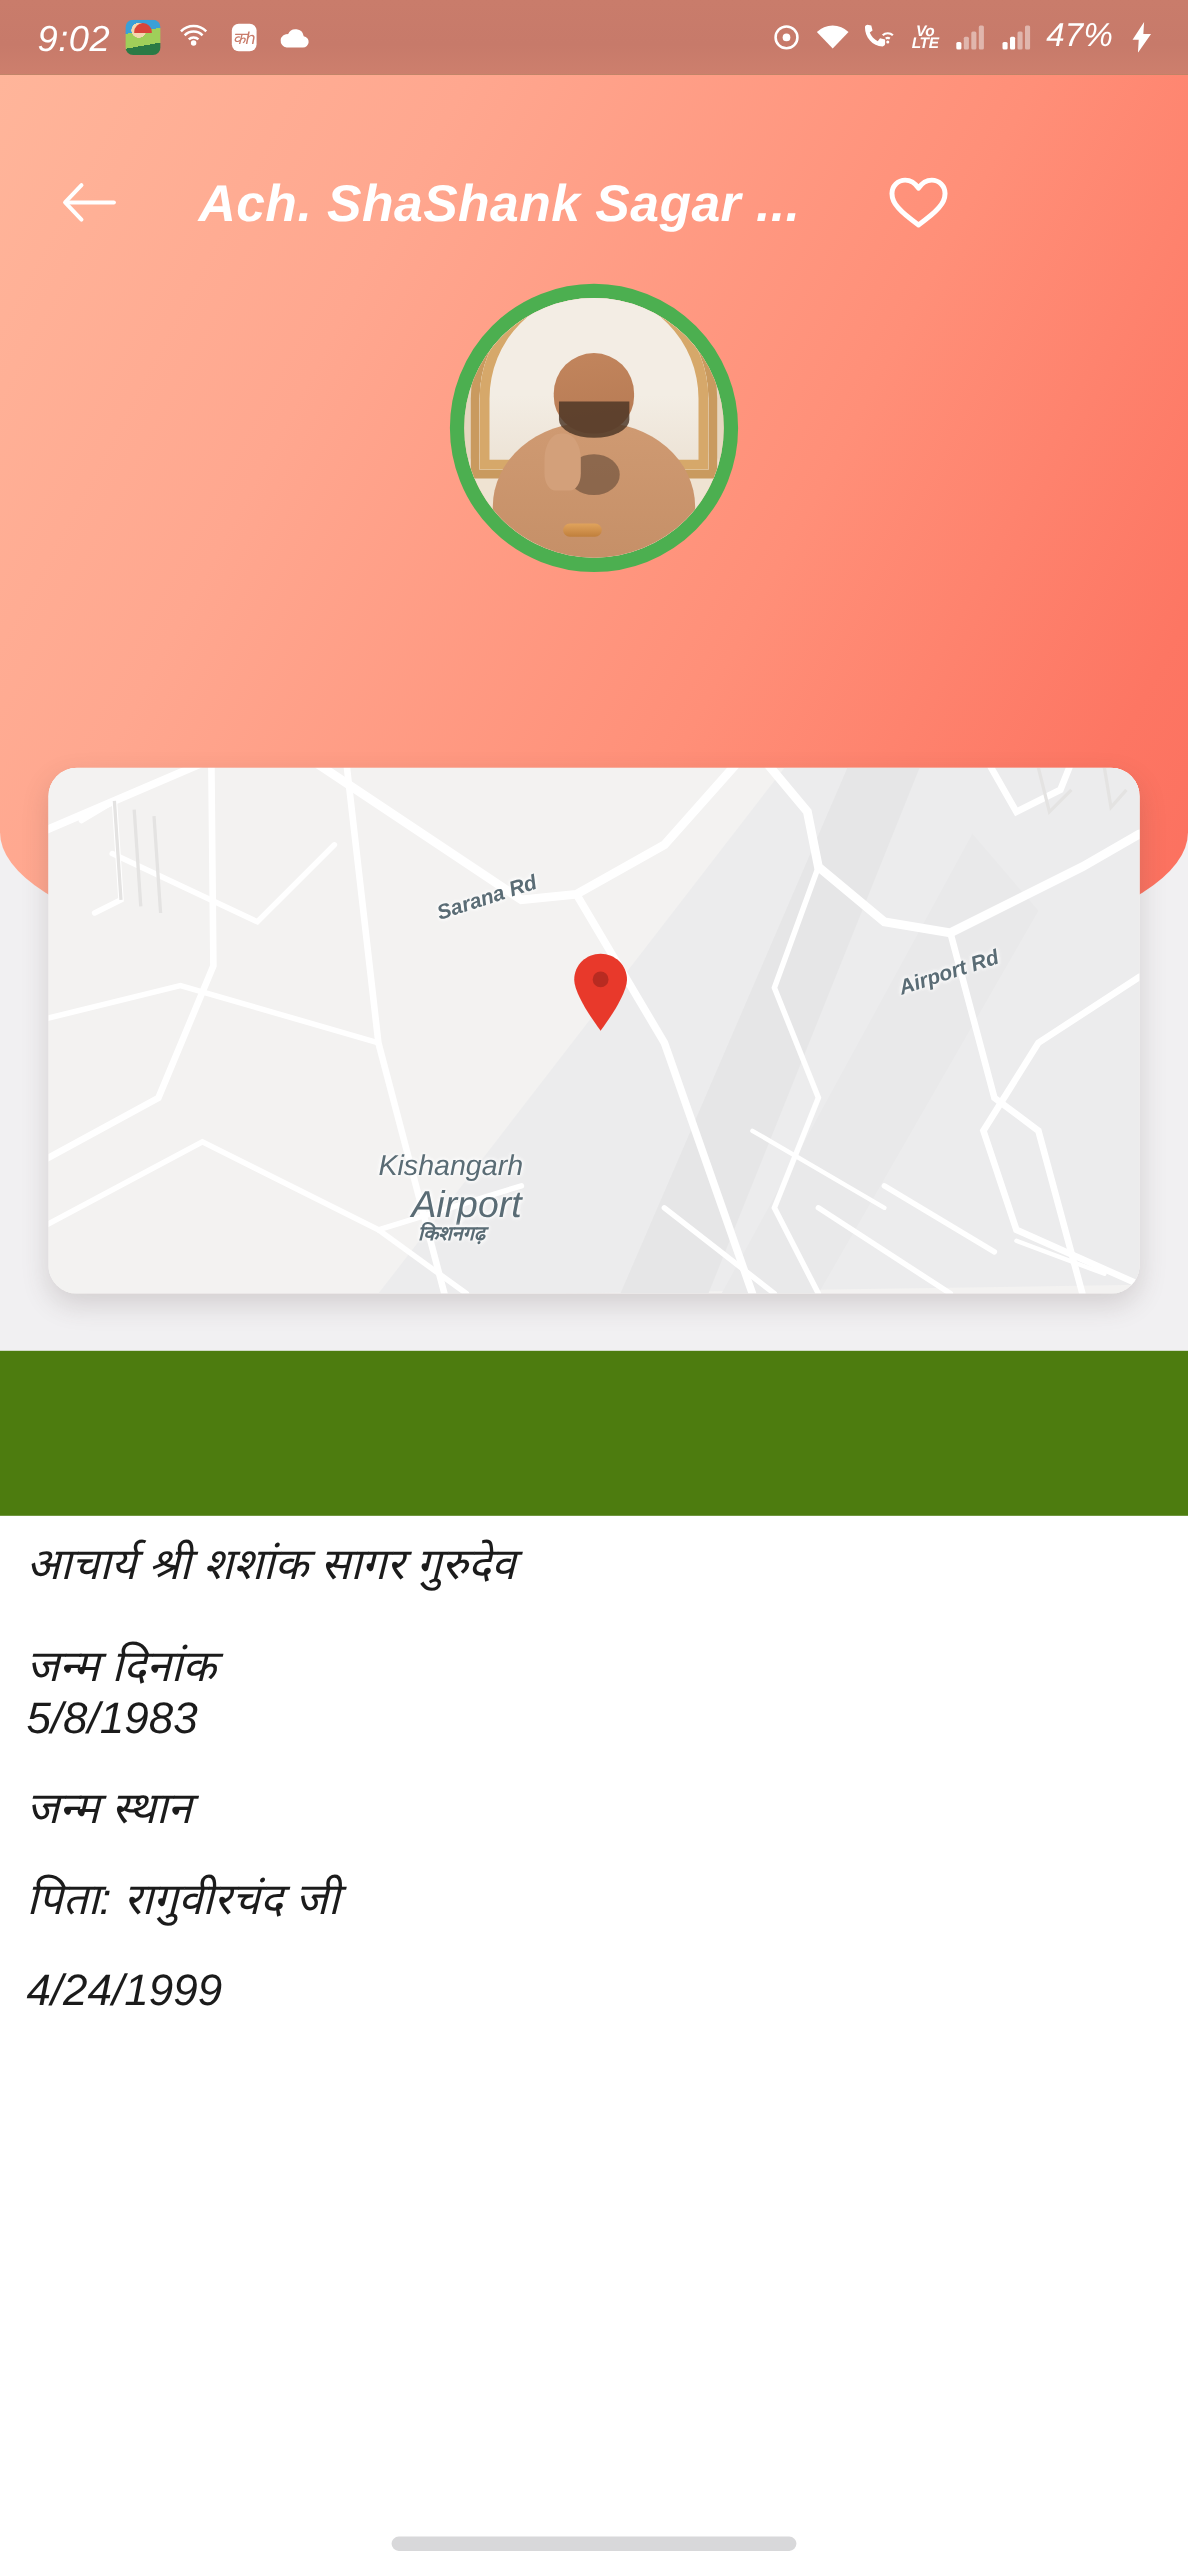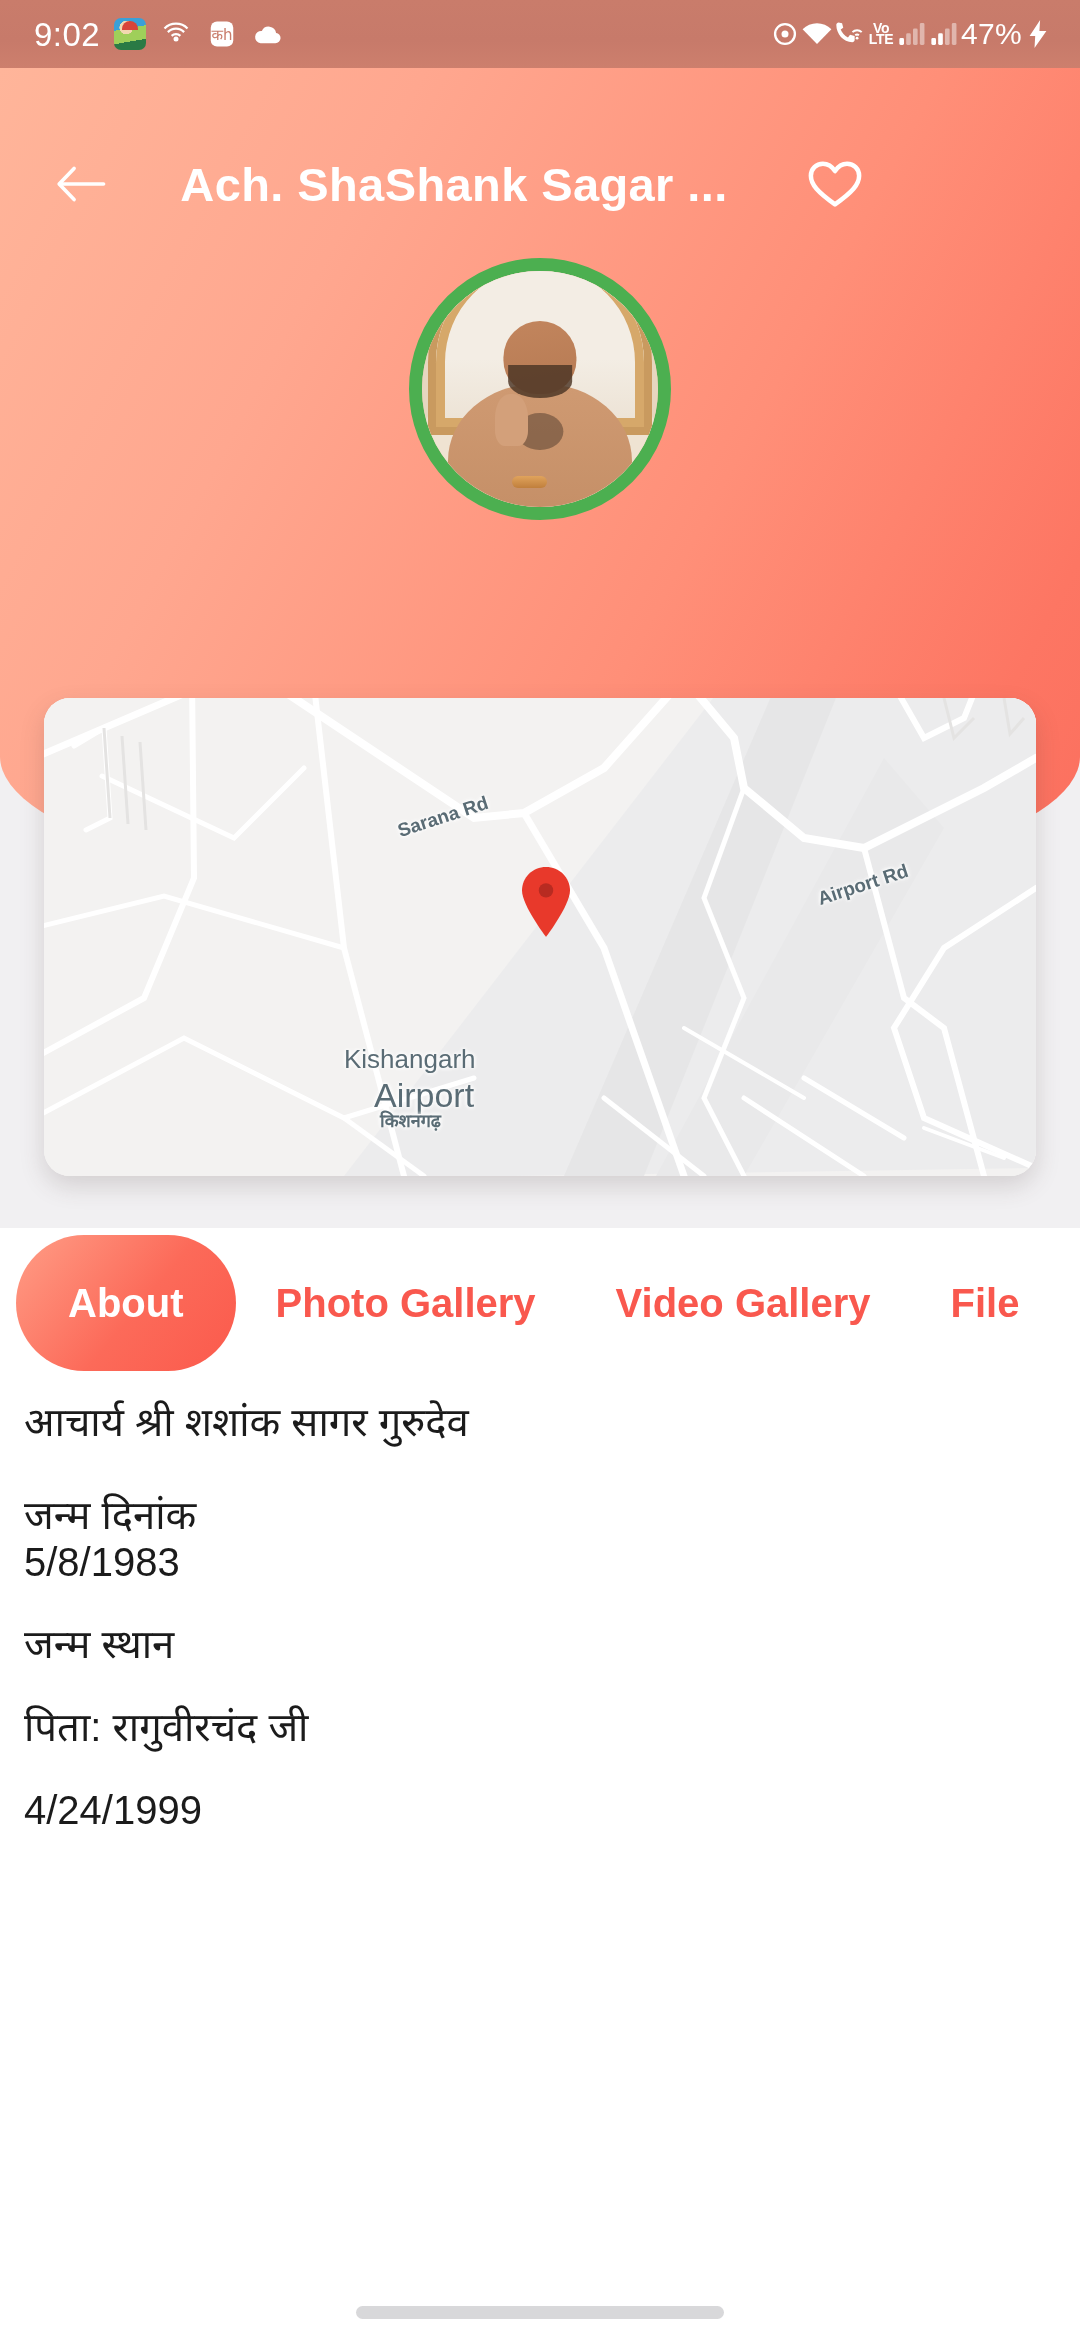"9:02" #screen { font-style: none -> italic }
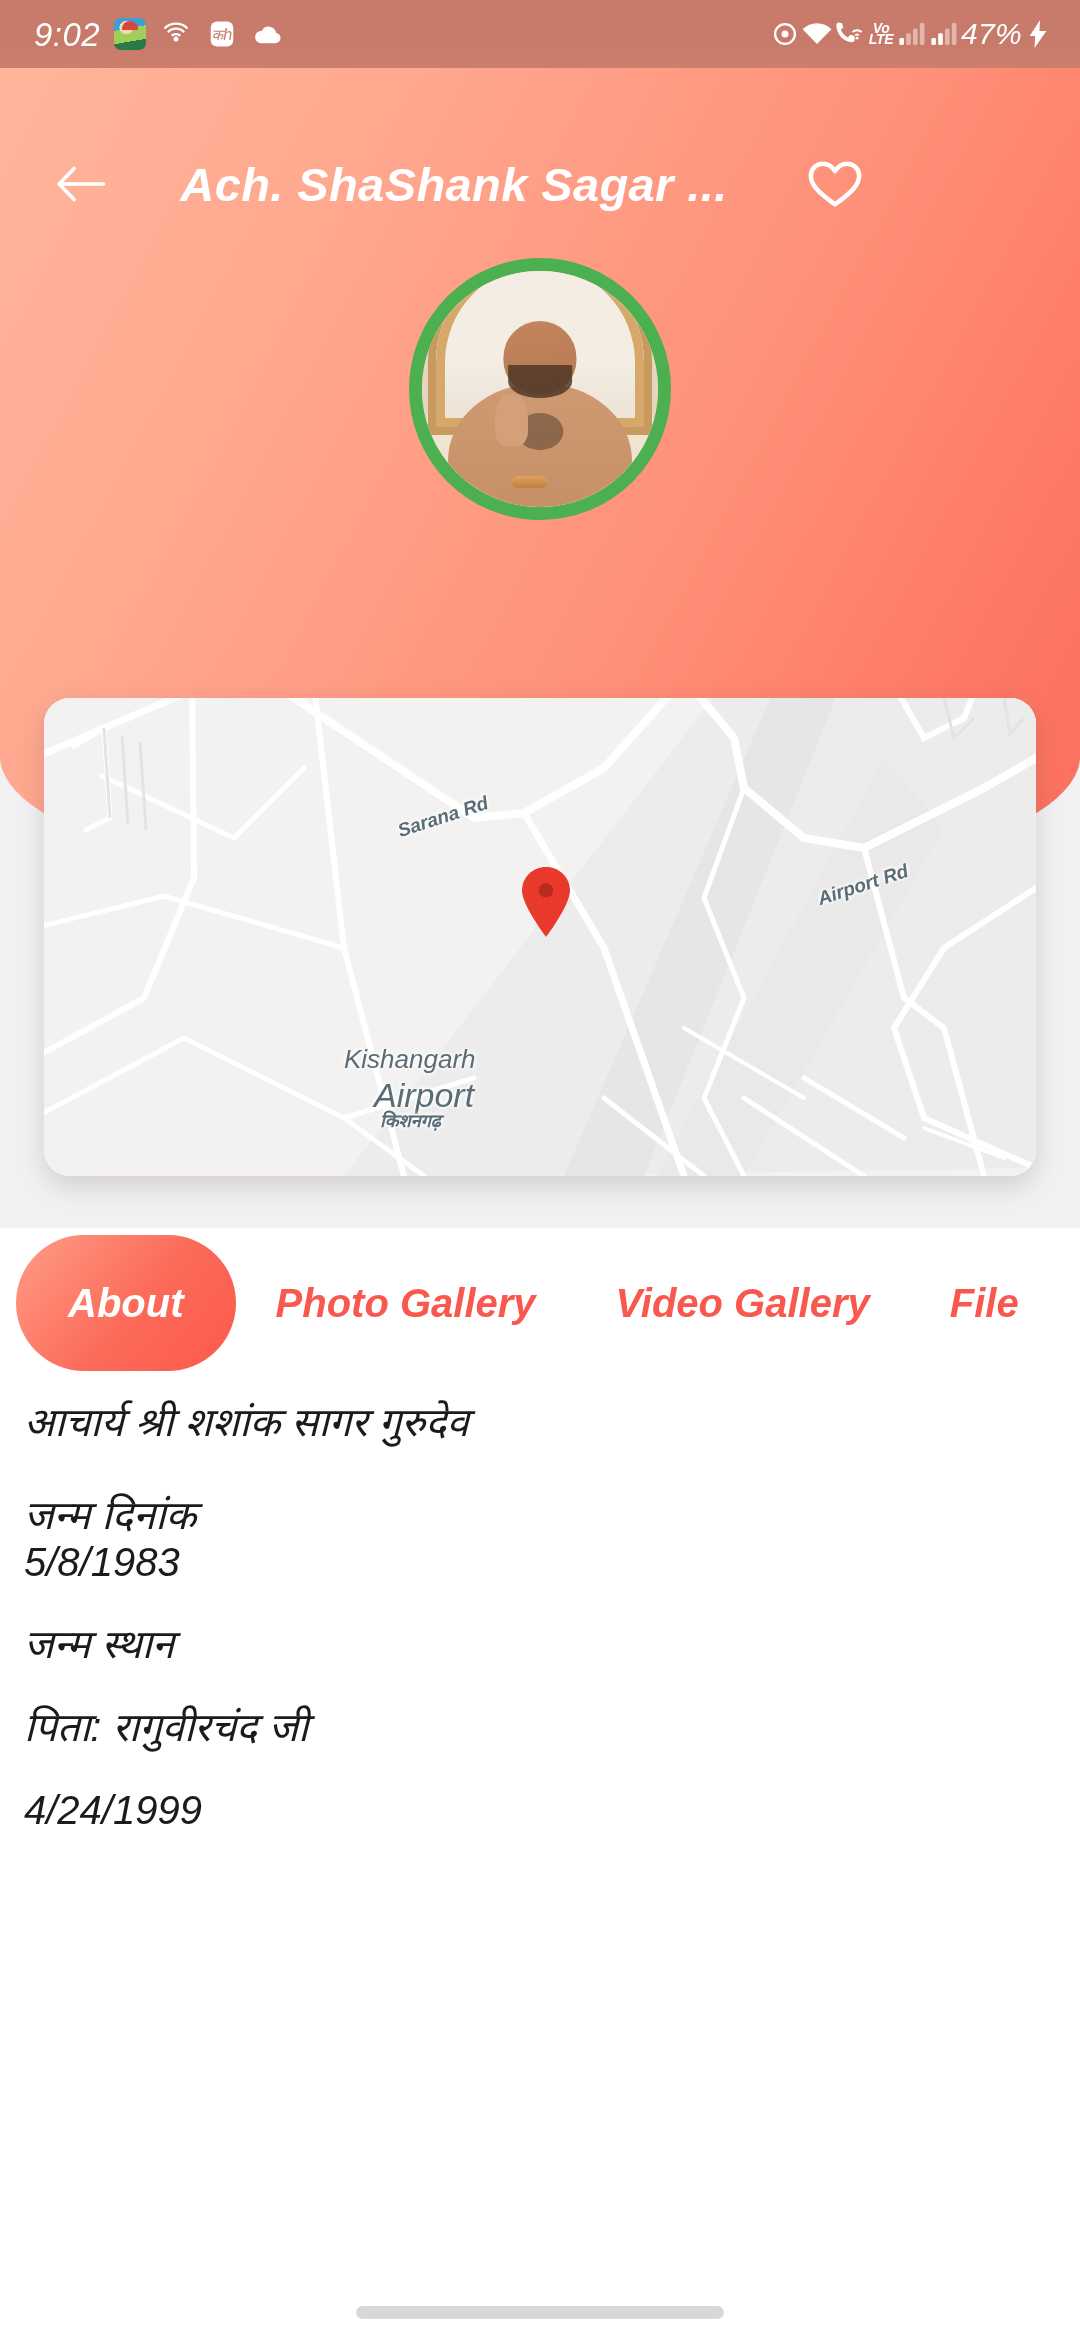"Vo" .sb-right { align-items: center -> flex-start; gap: none -> 10px }
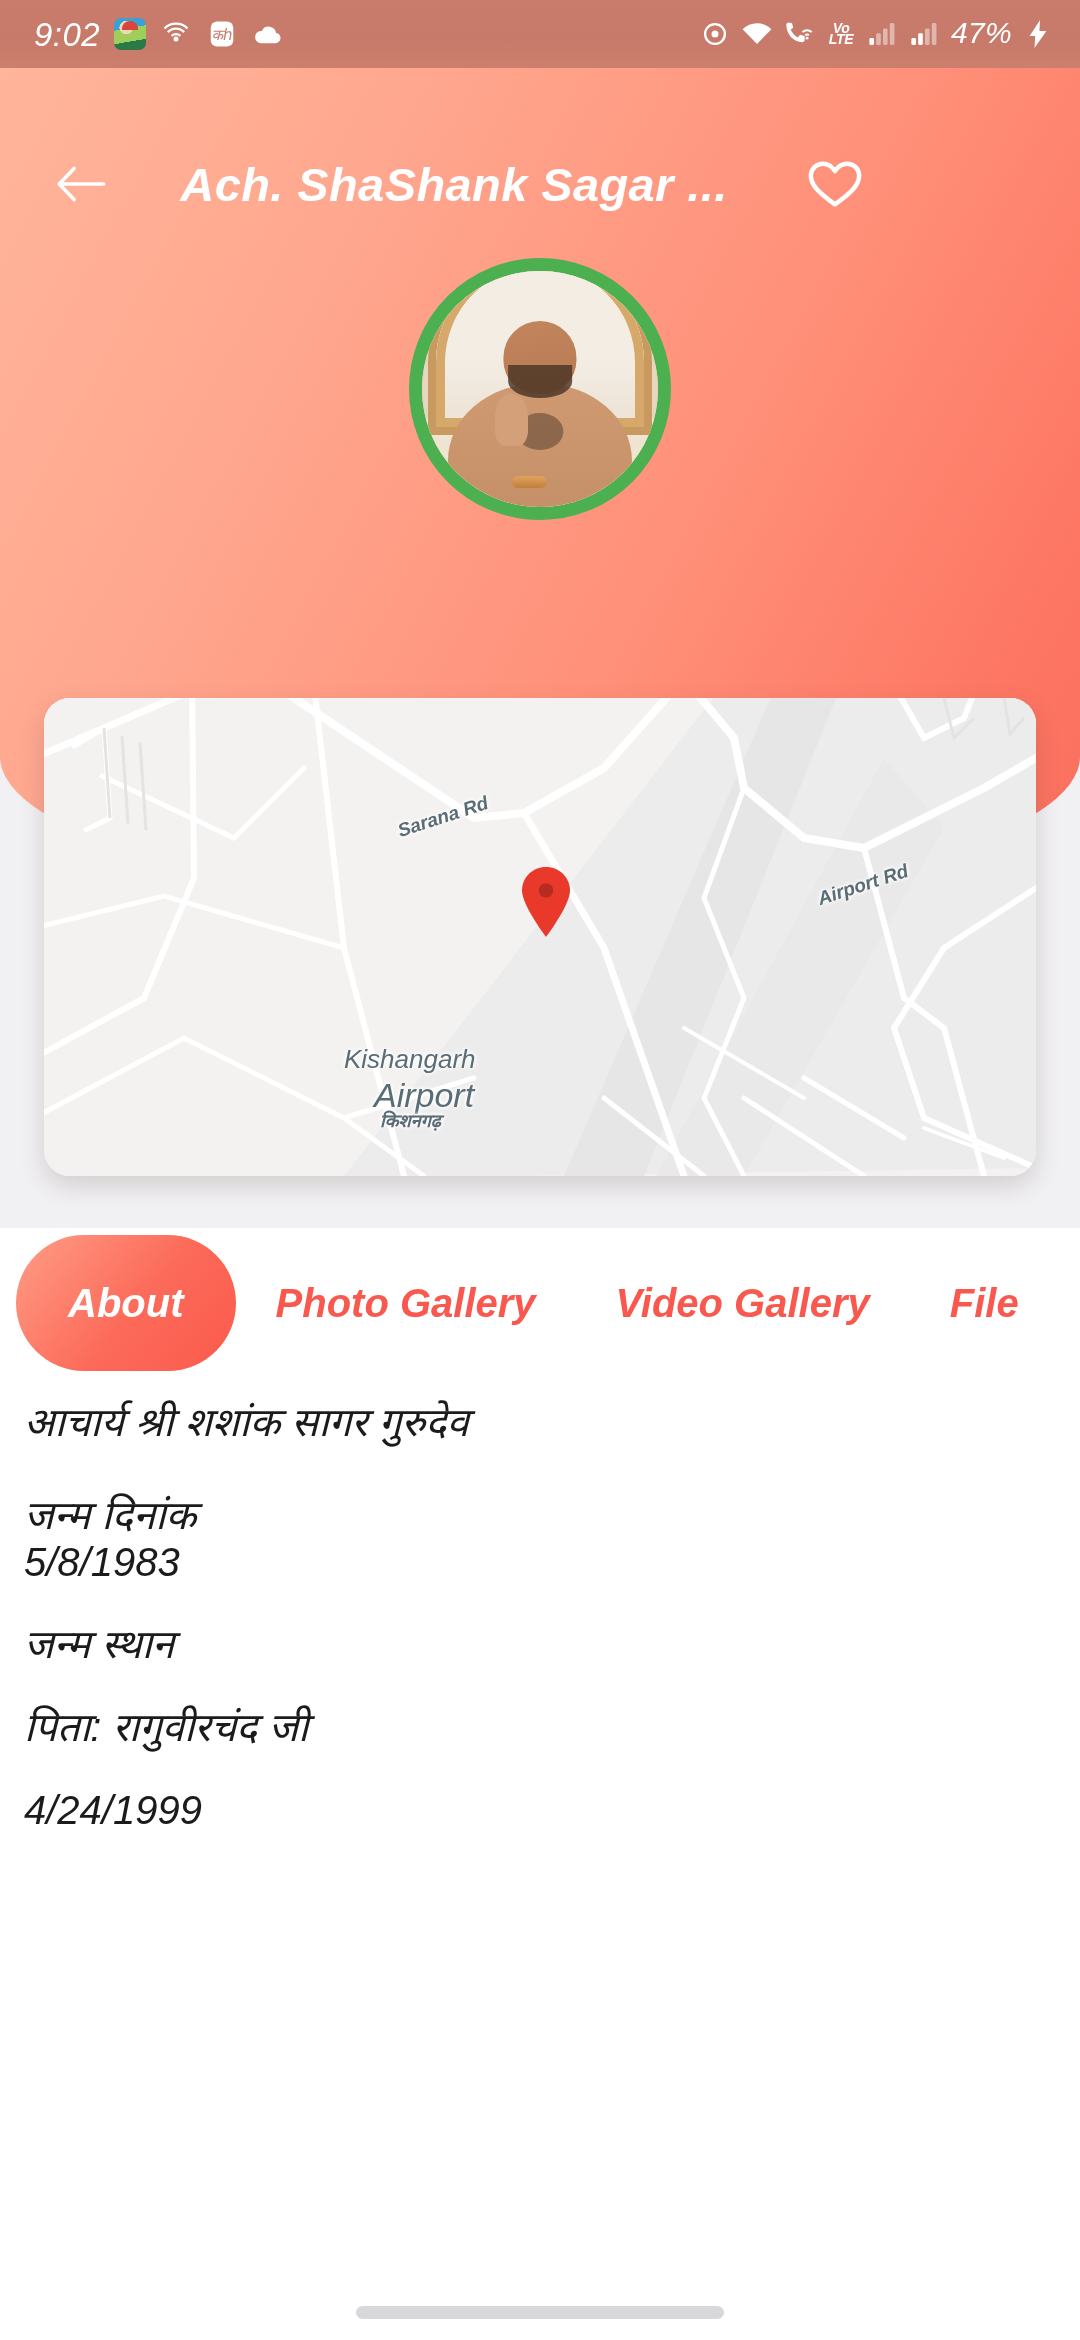"About" div { html: <div> <div>About</div> <div>Photo Gallery</div> <div>Video Gallery</div> <div>File</div> </div> -> none }
